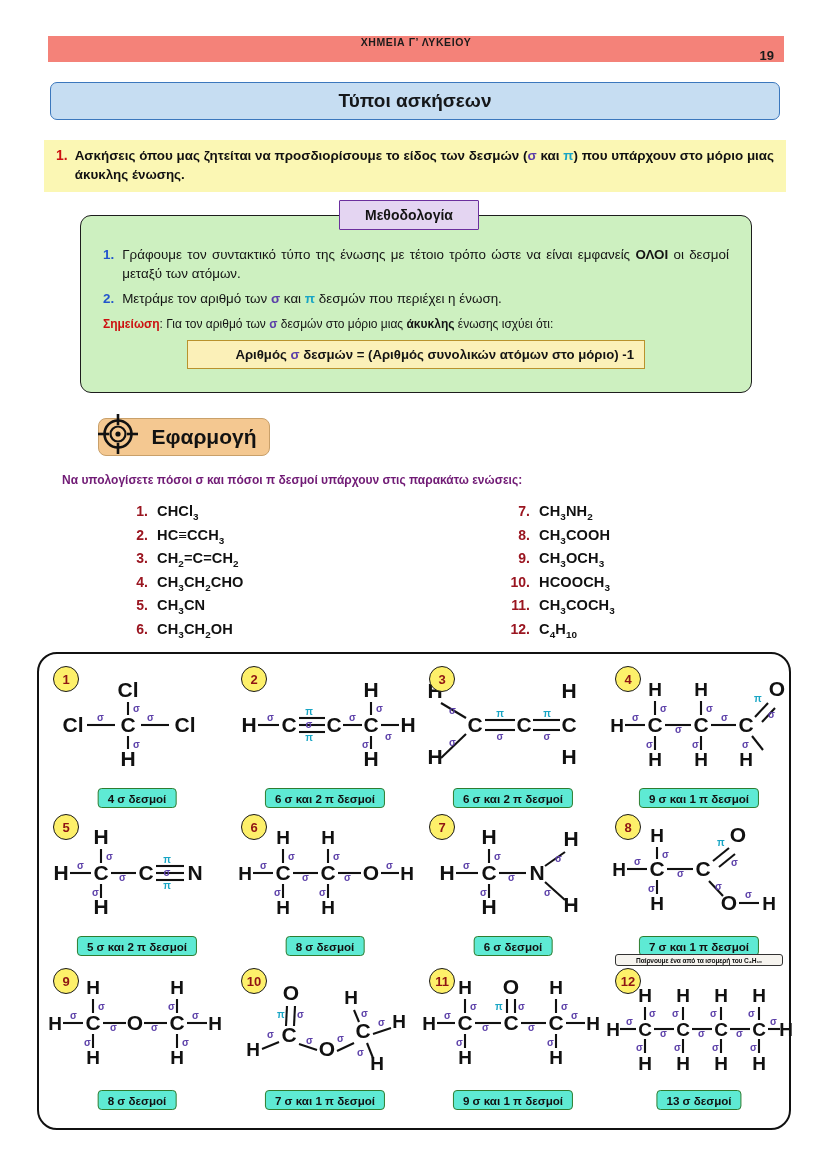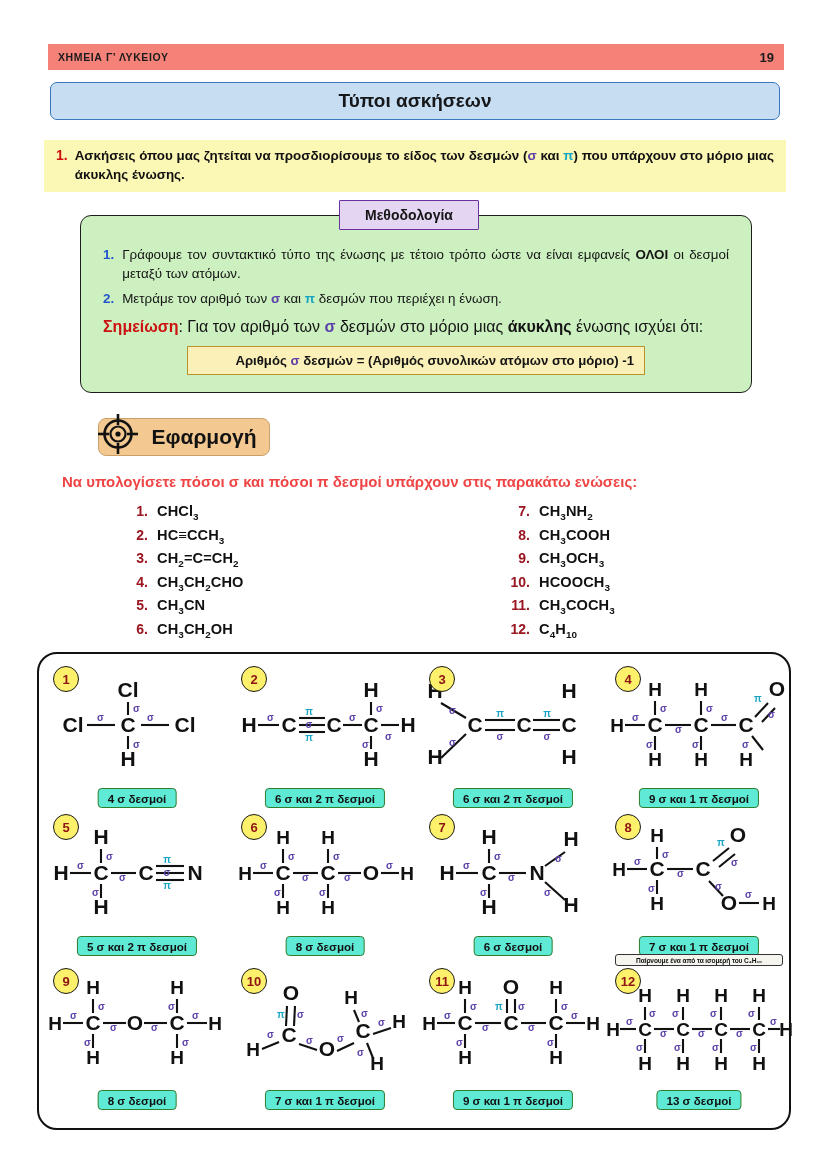"ΧΗΜΕΙΑ Γ’ ΛΥΚΕΙΟΥ" .runhead { flex-direction: none -> column; top: 44px -> 36px }
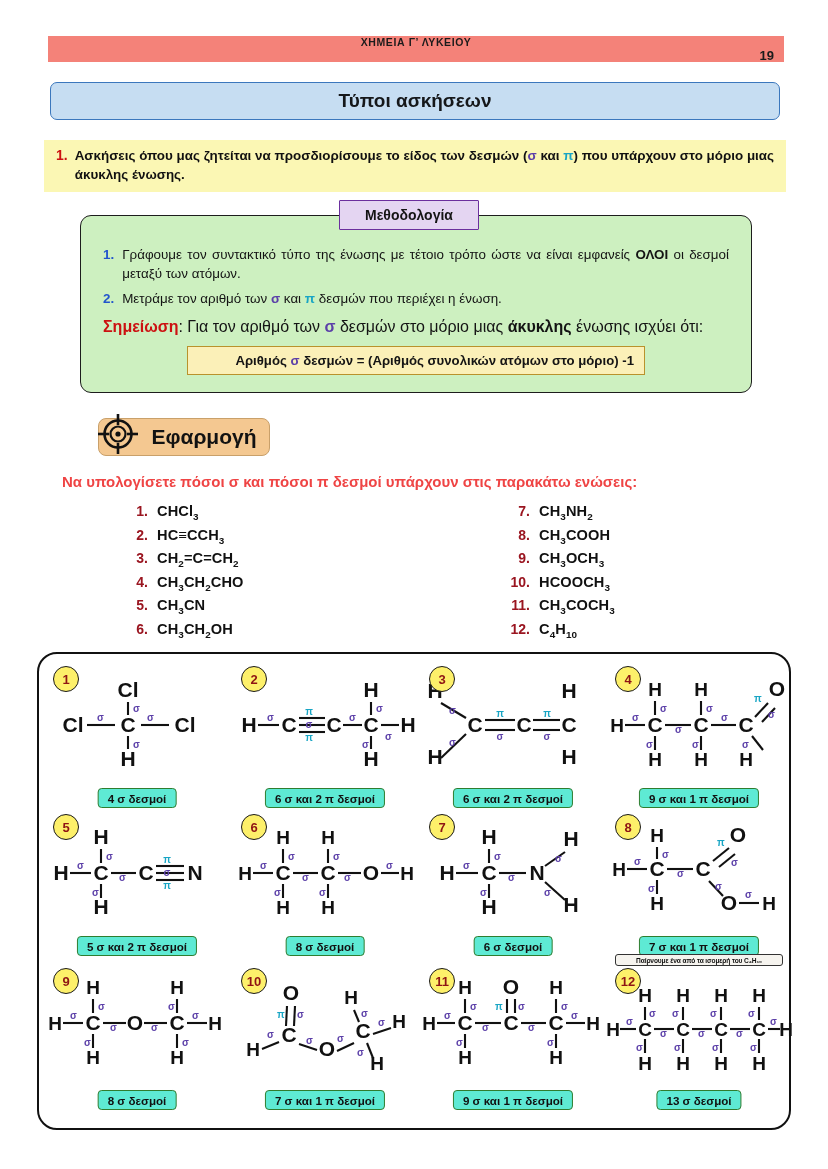"Σημείωση: Για τον αριθμό των" .m-note { font-size: 16px -> 12px }
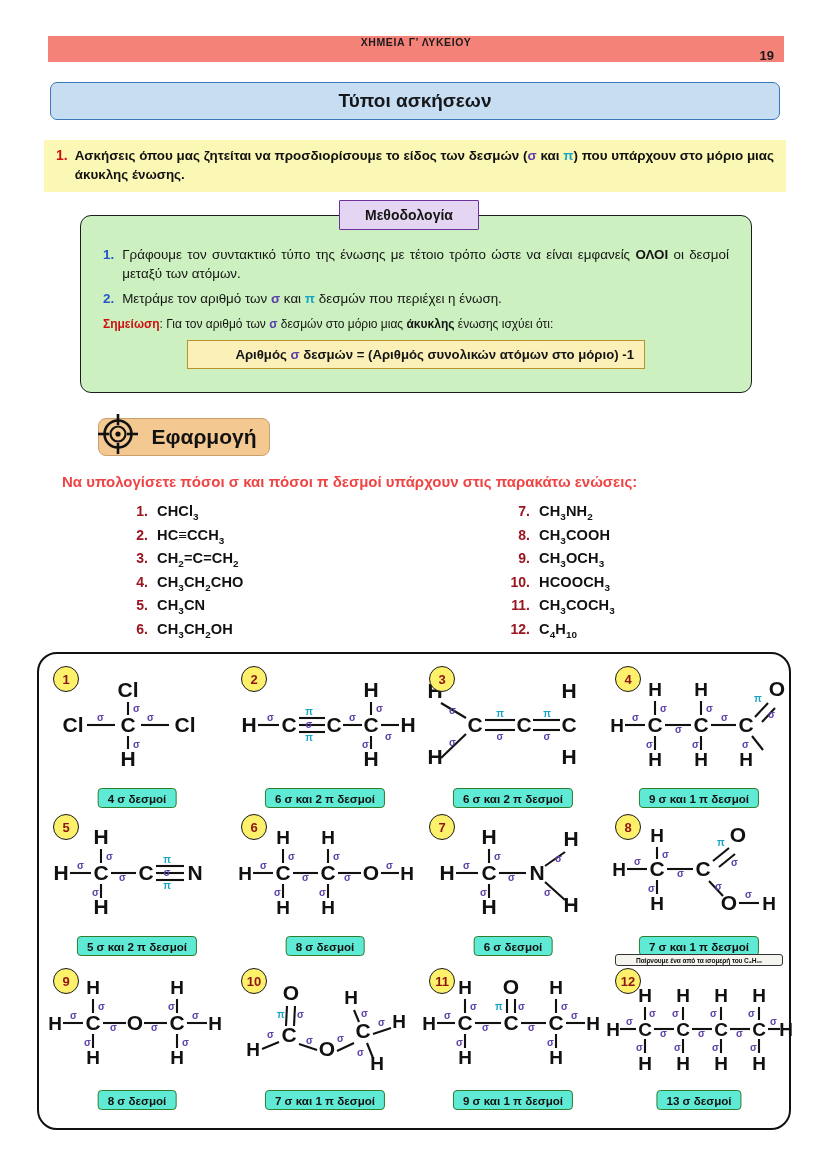"Να υπολογίσετε πόσοι σ και" .prompt { color: #ef4444 -> #701a75; font-size: 15px -> 12px }
